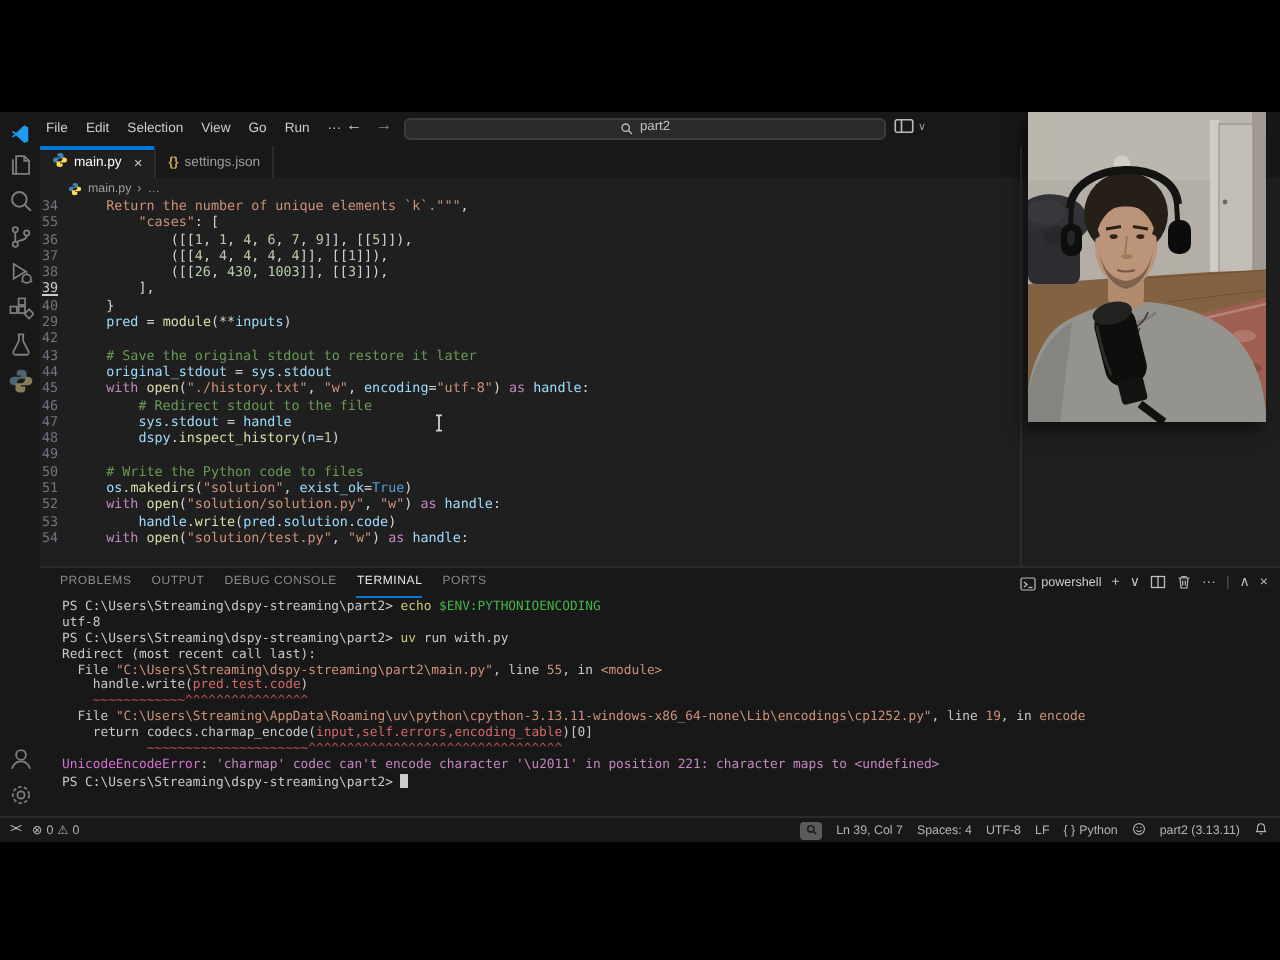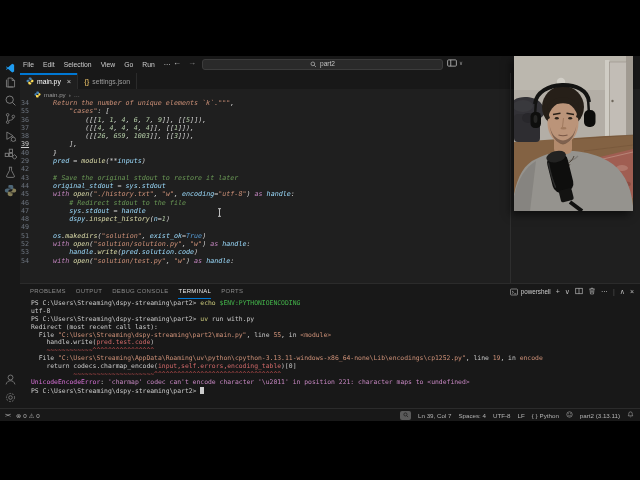"Return the number of unique" .code-text { font-style: italic -> none }
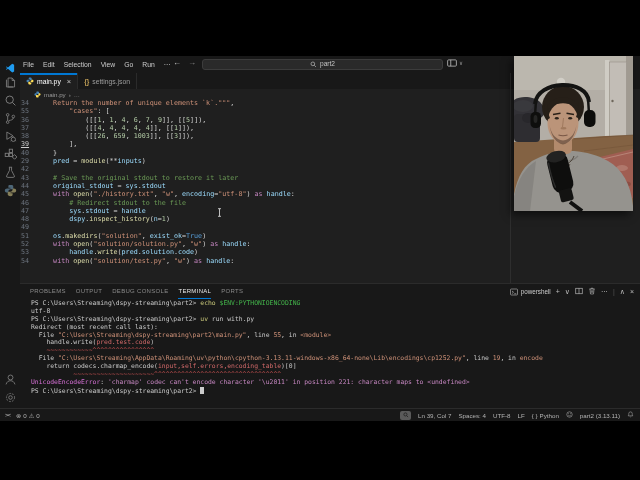"659" span.tk-n { text: 659 -> 430 }
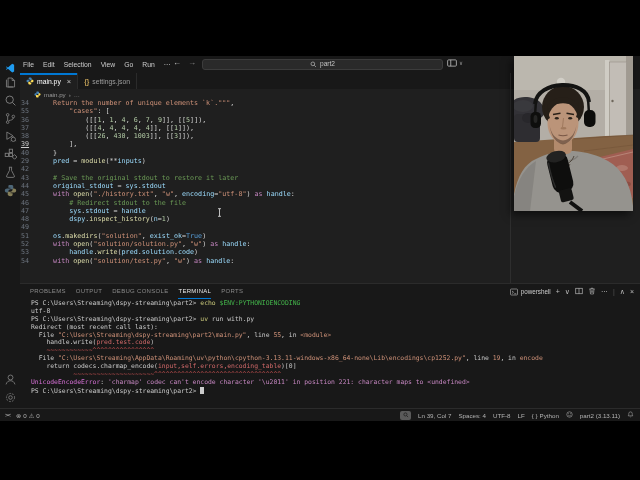"50" div.code-row { html: none -> <div><span>50</span><span><span> # Write the Python code to files</span></span></div> }
